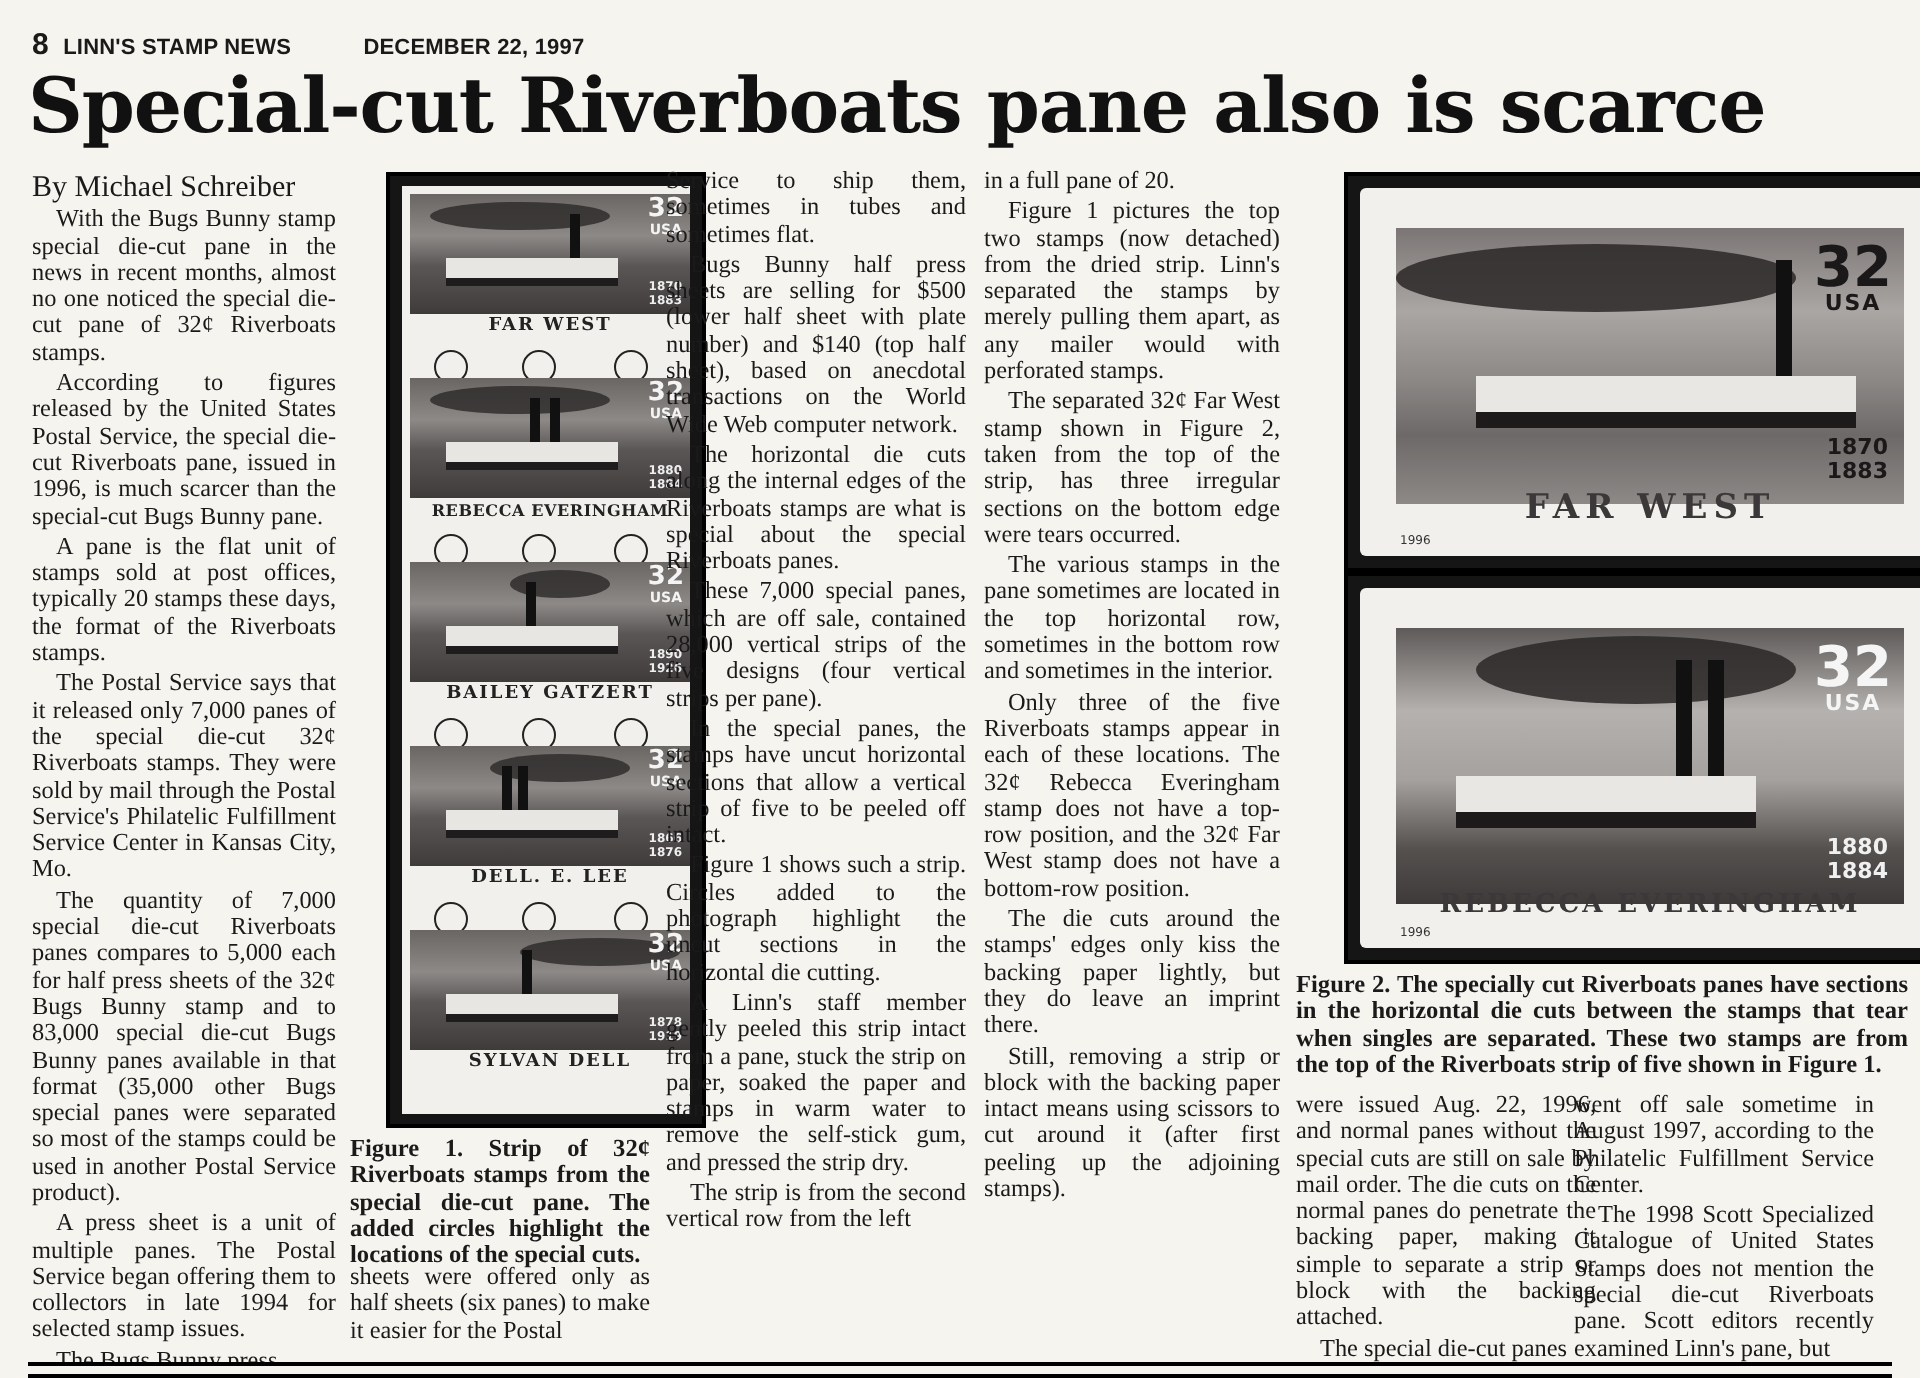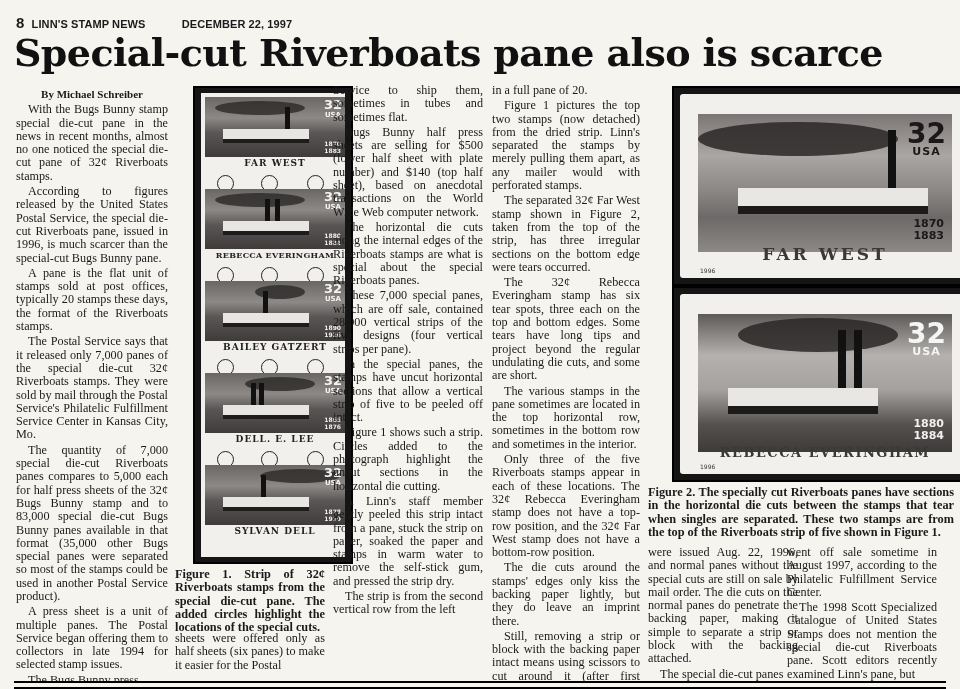"By Michael Schreiber" .byline { font-size: 11px -> 15px; font-weight: bold -> normal; text-align: center -> none }
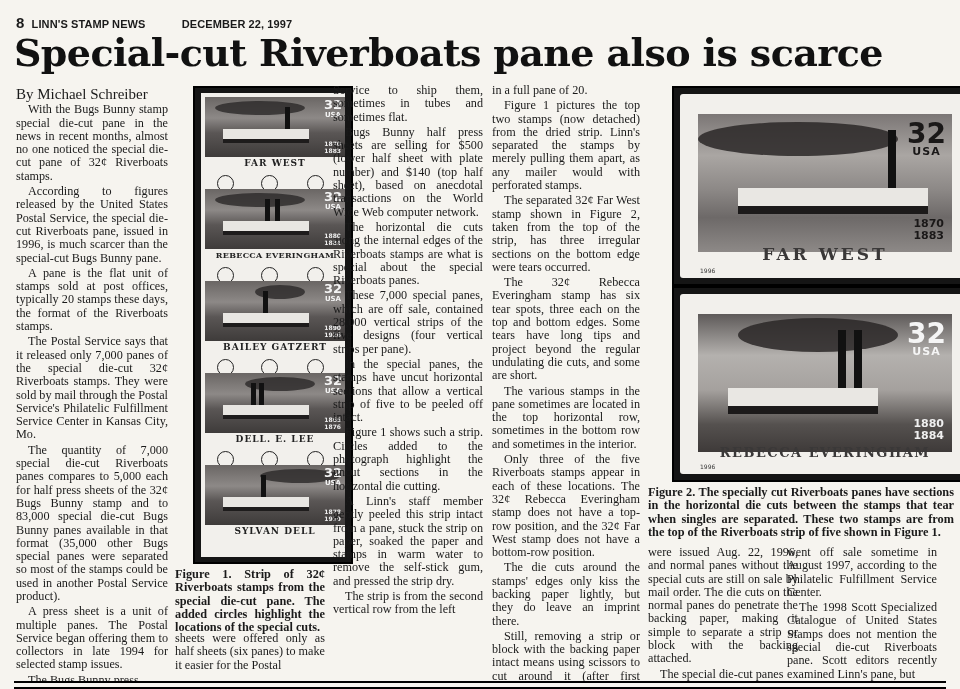"The 32¢ Rebecca Everingham stamp" p { html: <p>The 32¢ Rebecca Everingham stamp has six tear spots, three each on the top and bottom edges. Some tears have long tips and project beyond the regular undulating die cuts, and some are short.</p> -> none }
